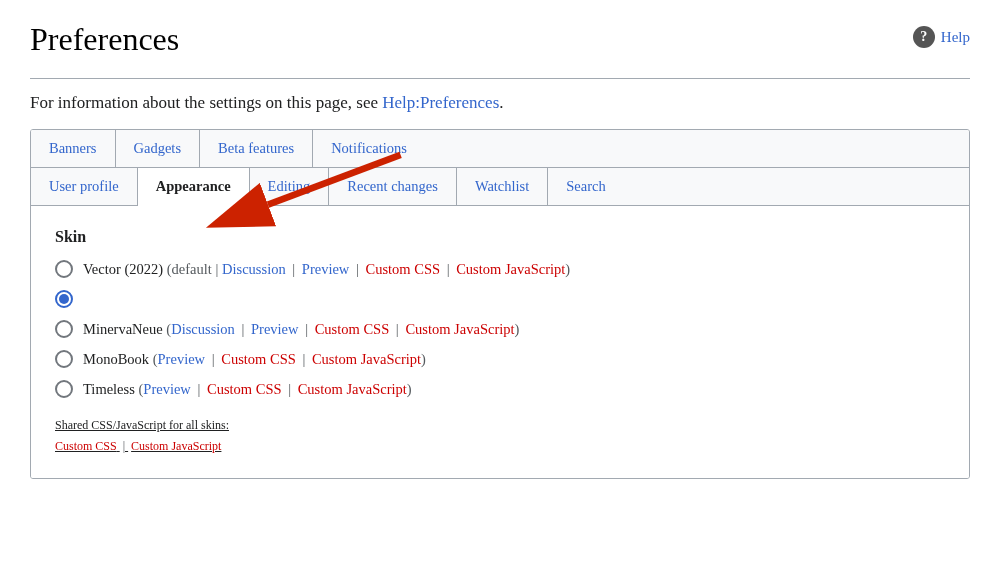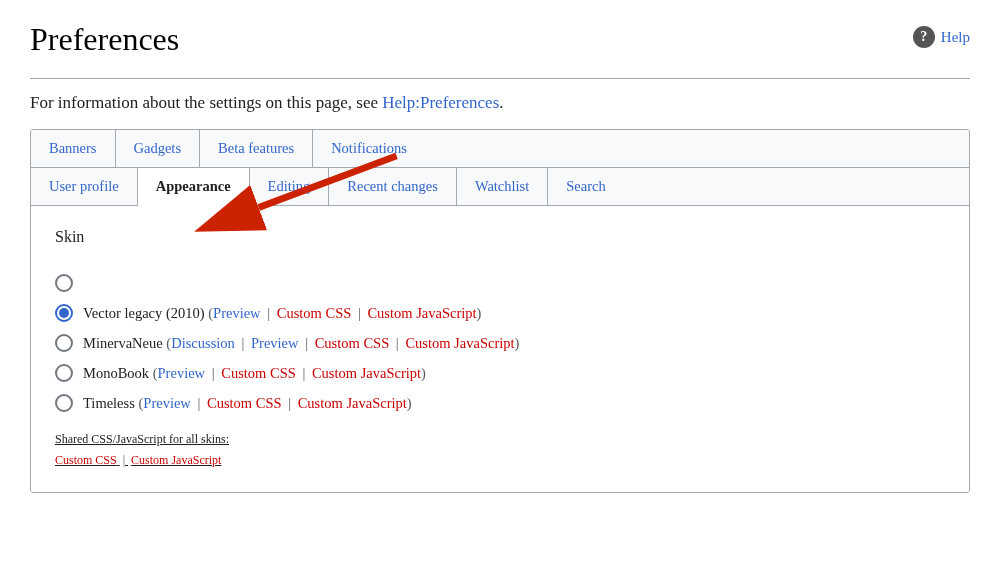"Skin" .section-title { font-weight: normal -> bold; margin-bottom: 28px -> 14px }
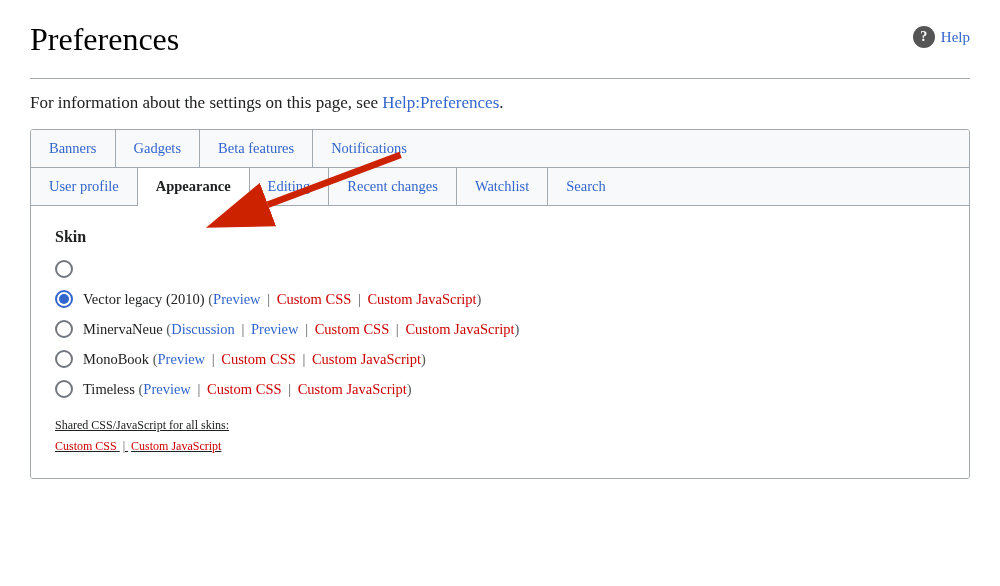"Vector (2022) (default | Discussion" span { html: none -> <span> Vector (2022) <span>(default | </span><a>Discussion</a><span> | </span><a>Preview</a><span> | </span><a>Custom CSS</a><span> | </span><a>Custom JavaScript</a><span>)</span> </span> }
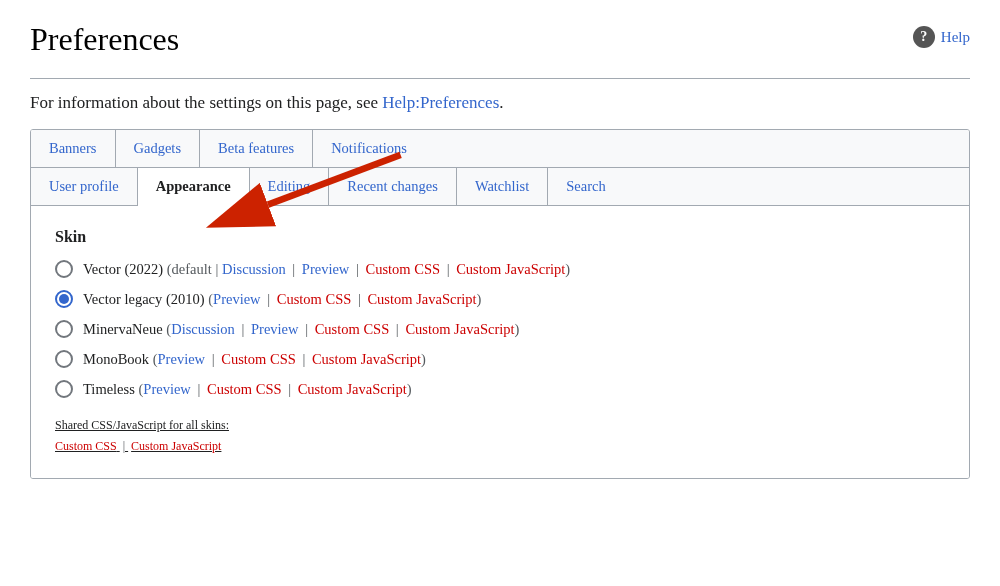"Vector legacy (2010) (Preview |" span { html: <span> Vector legacy (2010) <span>(</span><a>Preview</a><span> | </span><a>Custom CSS</a><span> | </span><a>Custom JavaScript</a><span>)</span> </span> -> none }
